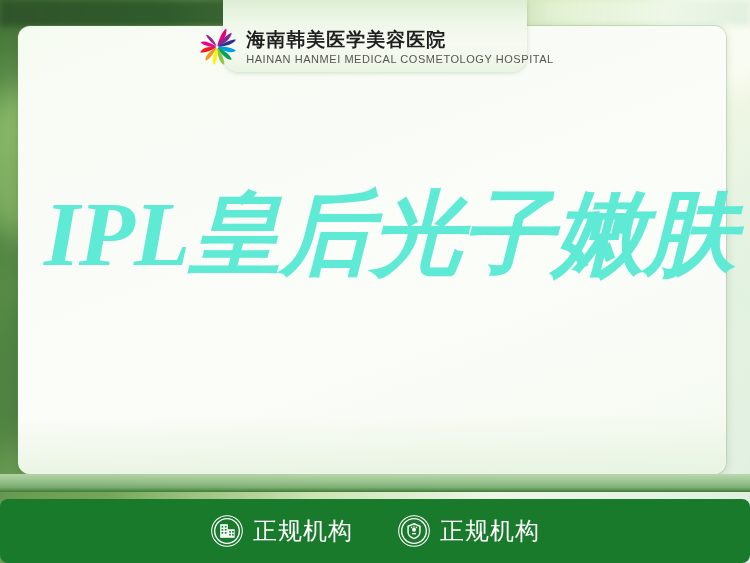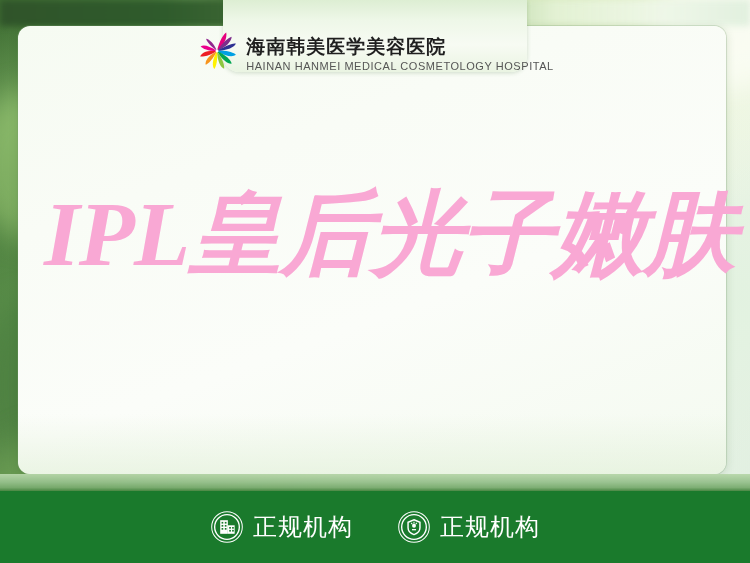"海南韩美医学美容医院" .logo-tab { align-items: flex-end -> center }
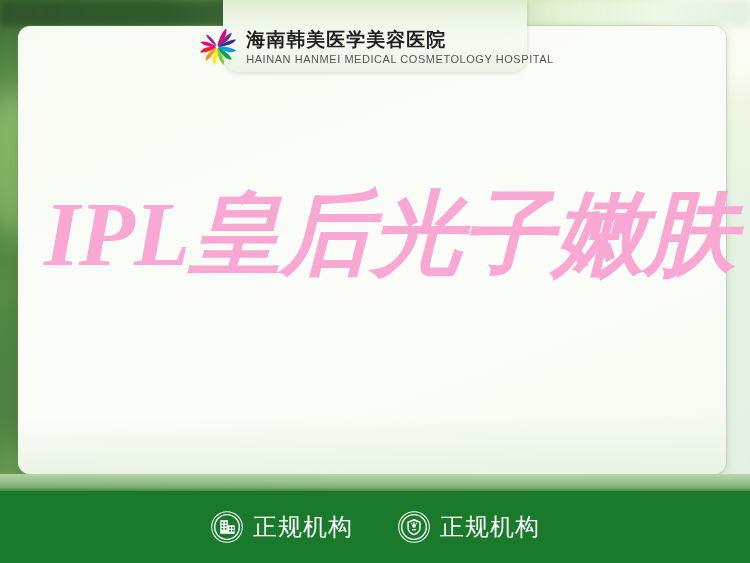"IPL皇后光子嫩肤" .headline { color: #f9a8d4 -> #5eead4 }
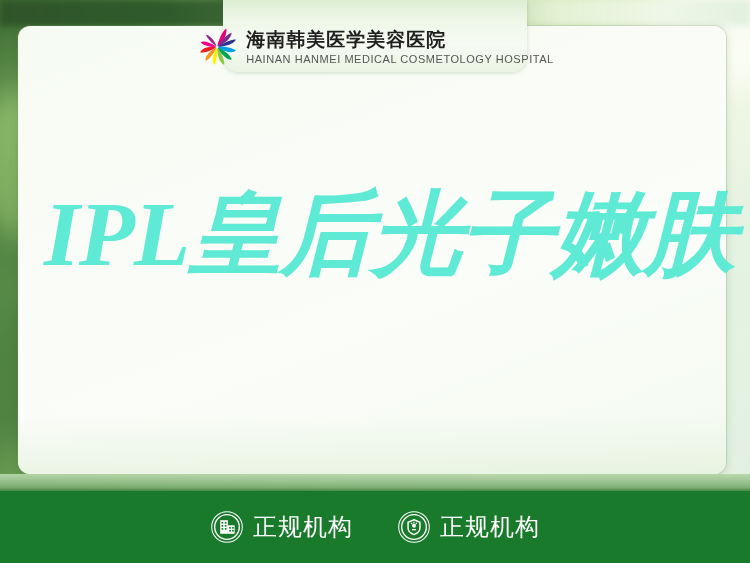"正规机构" .footer { border-radius: none -> 8px; height: 72px -> 64px }
